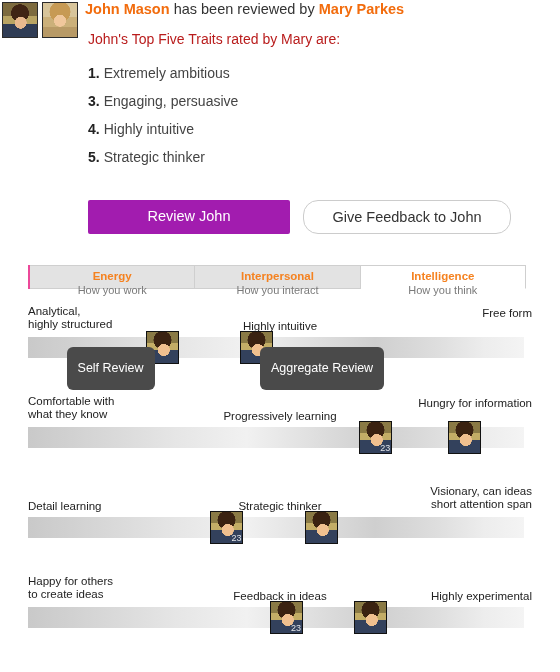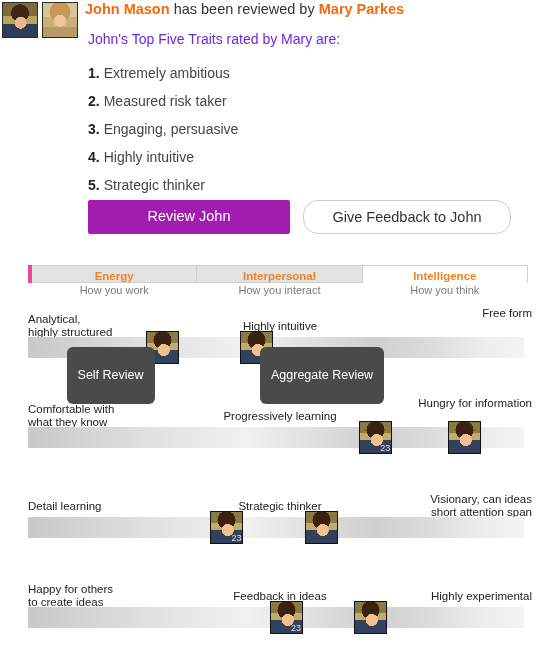"John's Top Five Traits rated" .traits-intro { color: #6d28d9 -> #b91c1c }
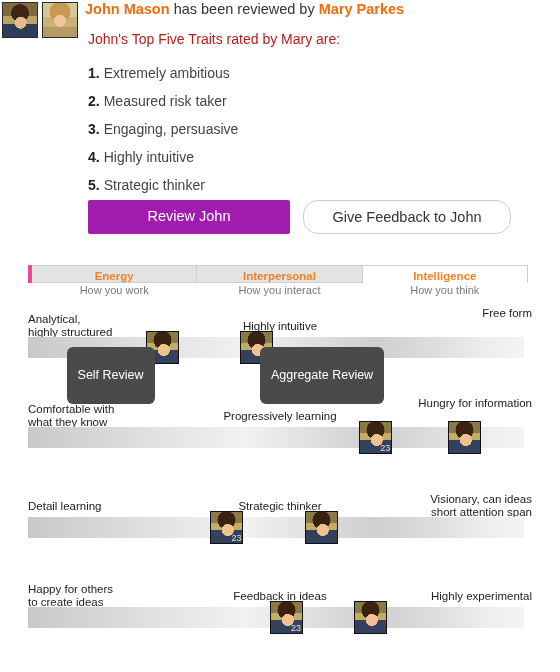"2. Measured risk taker" li { html: <li> <span>2.</span><span>Measured risk taker</span> </li> -> none }
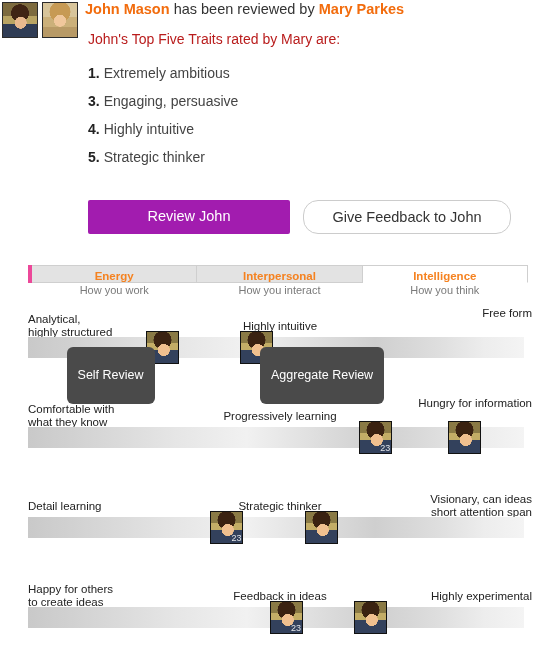"Energy" .tabs { border-left: 4px solid #ec4899 -> 2px solid #ec4899; height: 18px -> 24px }
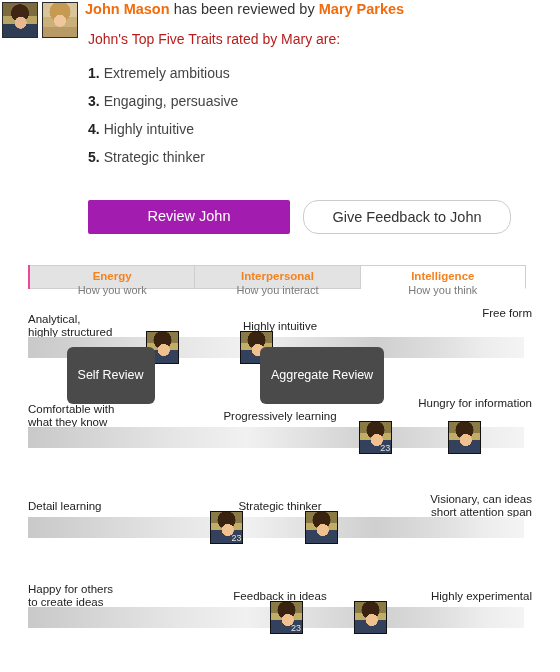"Analytical," .slab.two-line { top: 8px -> 0 }
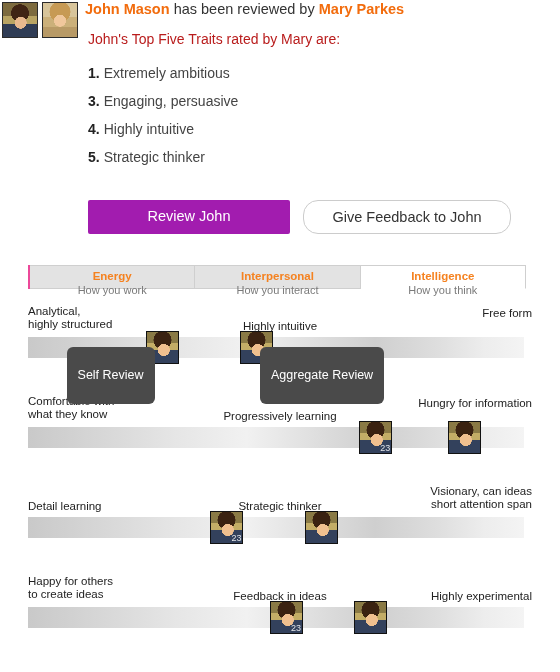"Self Review" .tooltip { padding: 16px 11px -> 9px 11px }
